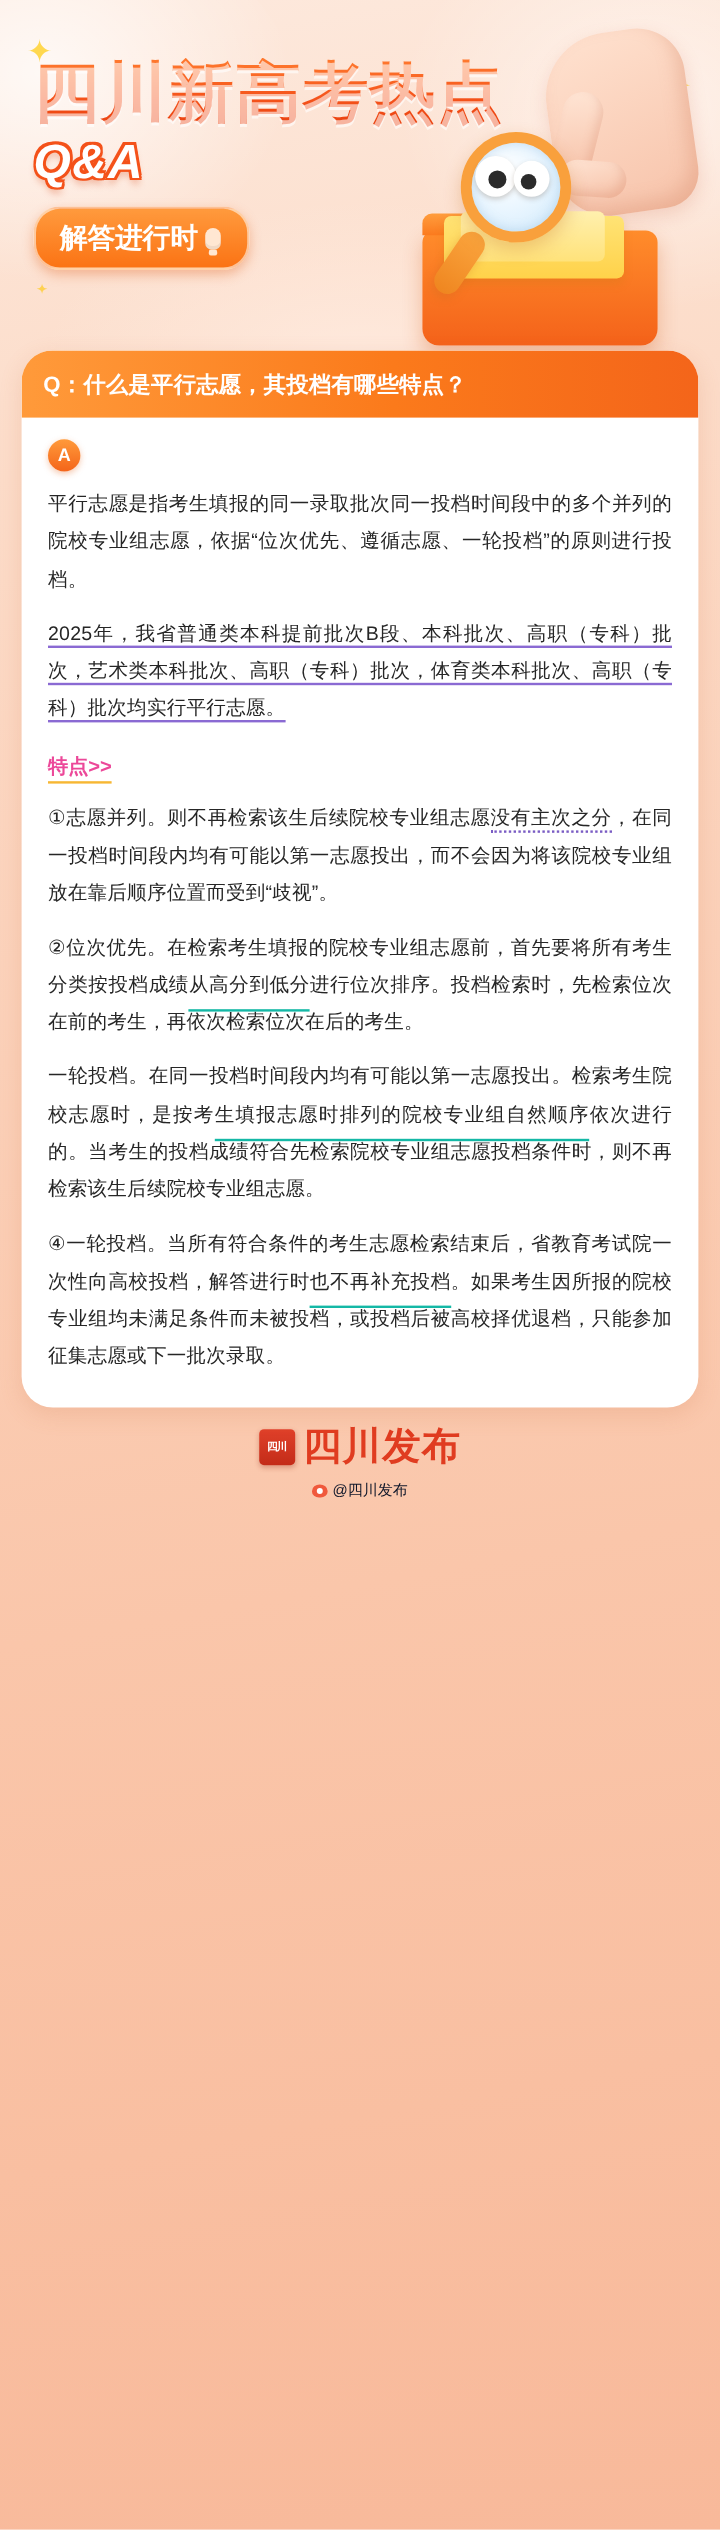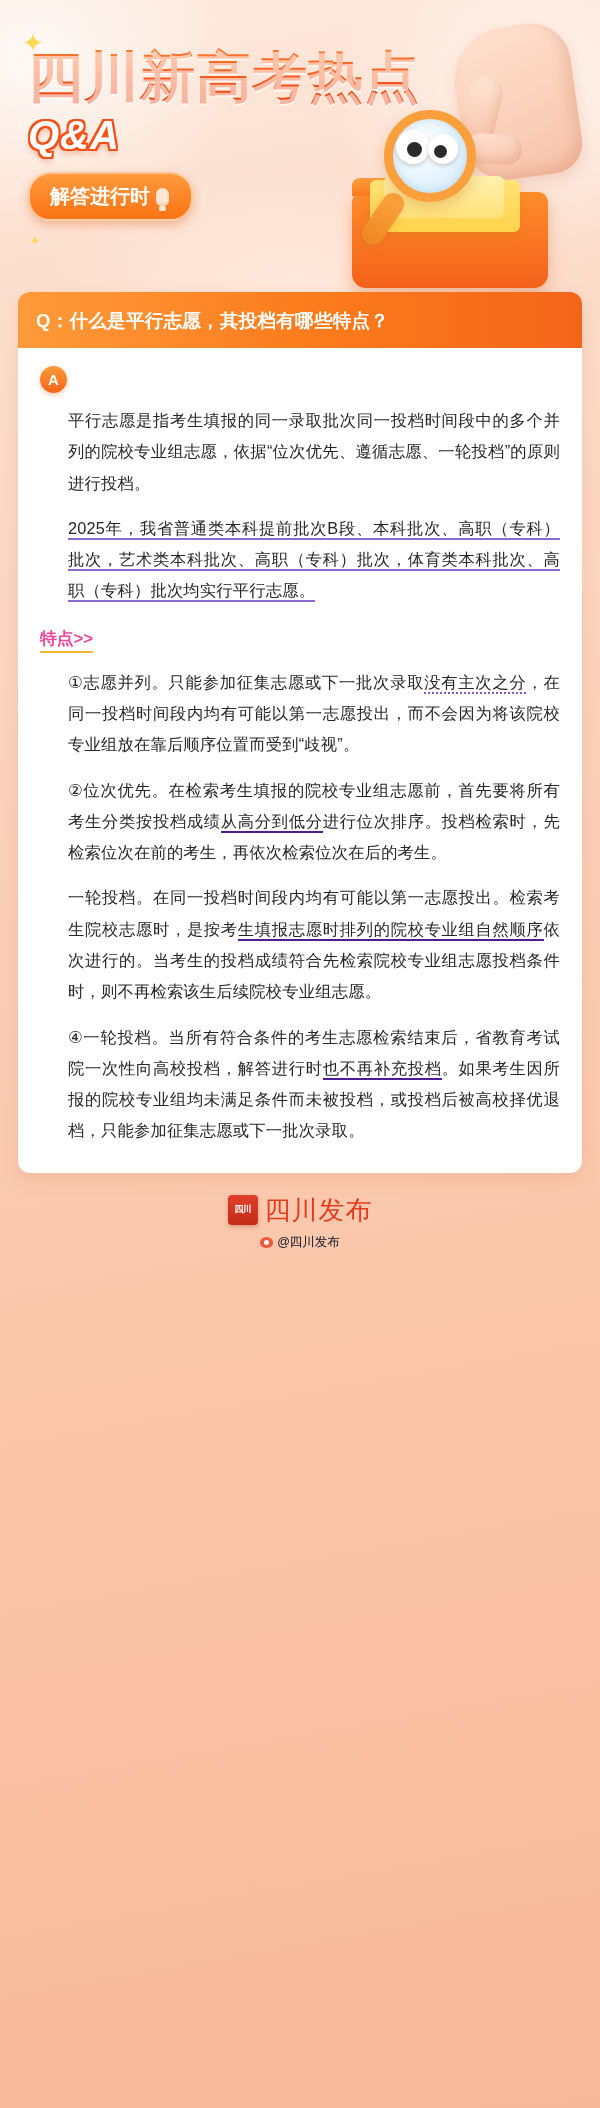"解答进行时" .pill { font-size: 20px -> 23px }
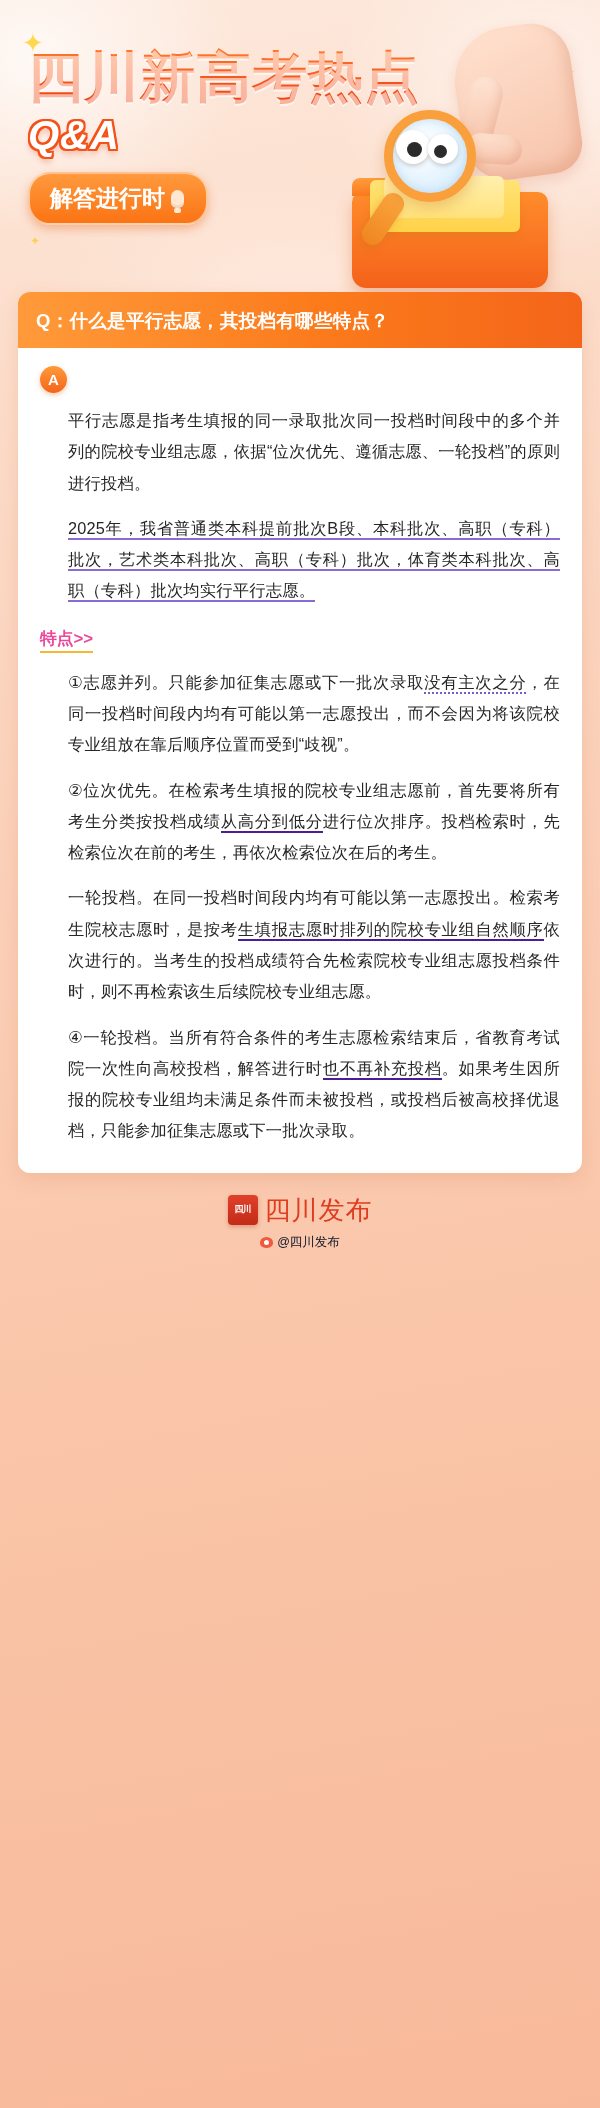"Q：什么是平行志愿，其投档有哪些特点？" .card { border-radius: 12px -> 26px }
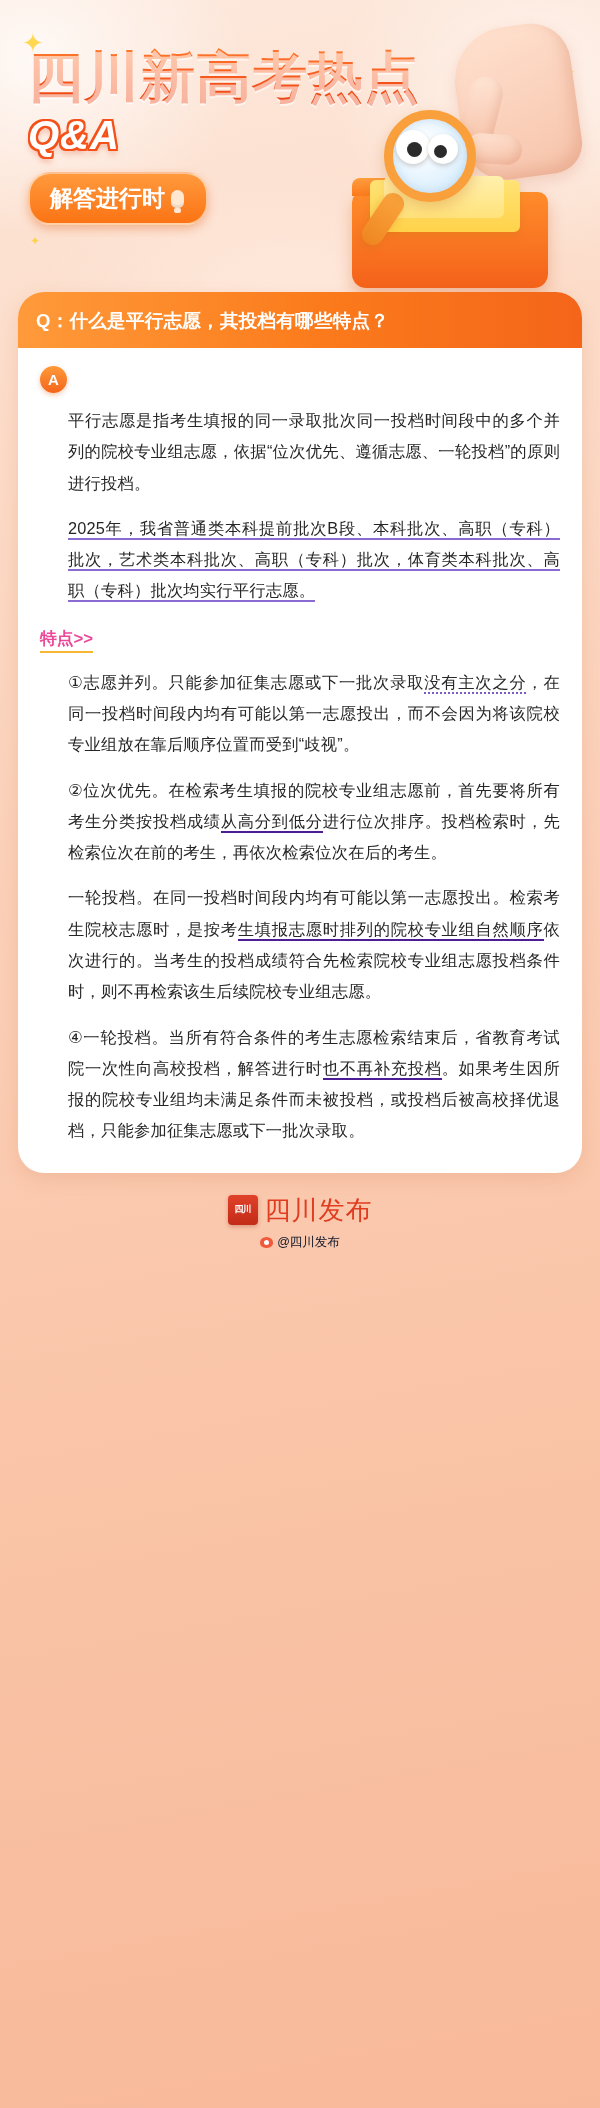"平行志愿是指考生填报的同一录取批次同一投档时间段中的多个并列的院校专业组志愿，依" p.body { margin-left: 28px -> none }
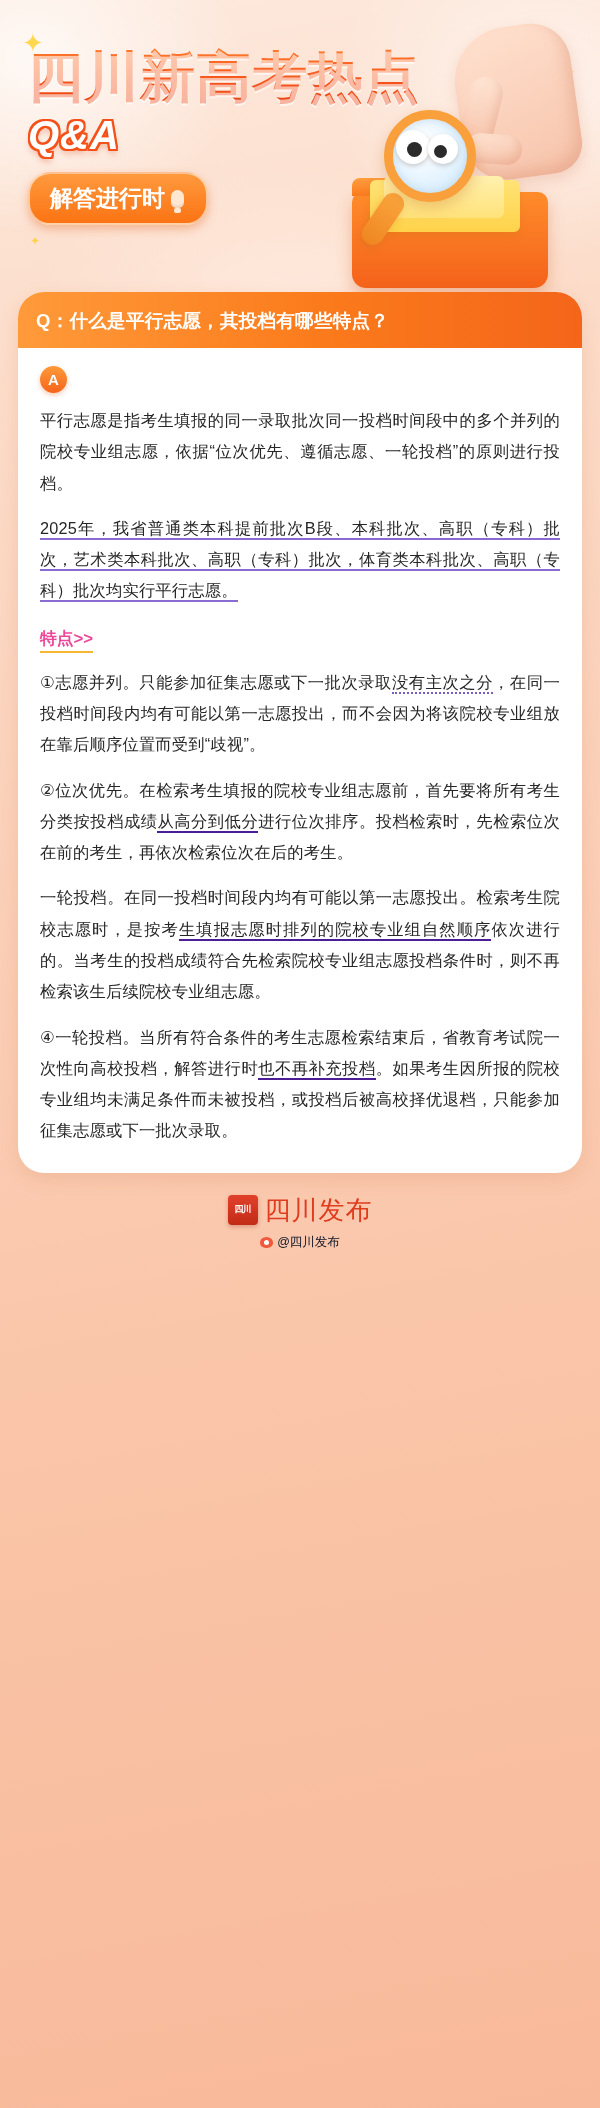"只能参加征集志愿或下一批次录取" span { text: 只能参加征集志愿或下一批次录取 -> 则不再检索该生后续院校专业组志愿 }
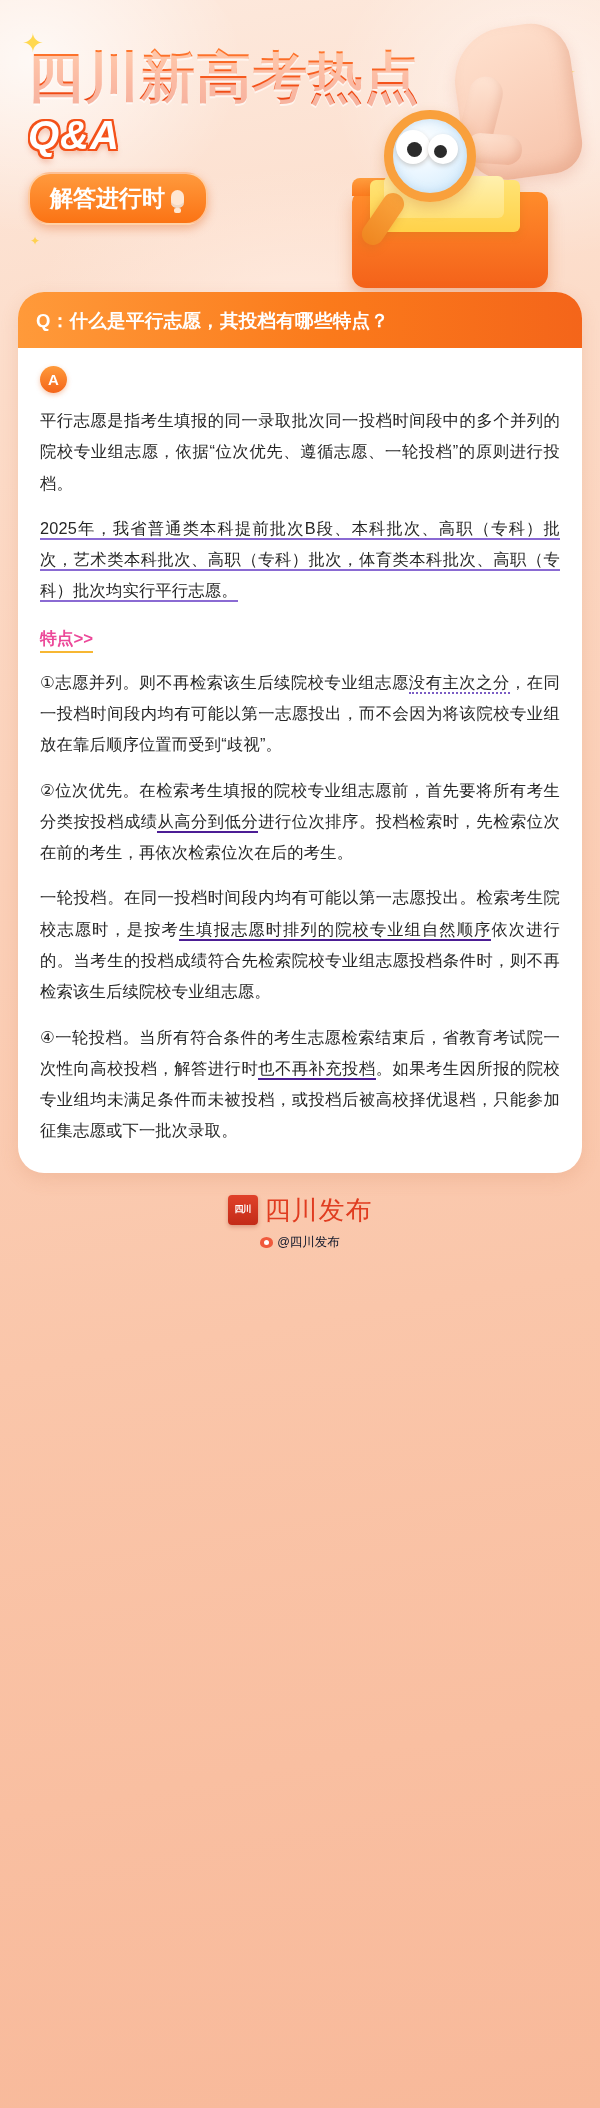"从高分到低分" .u-sq { border-bottom: 2px solid #4c1d95 -> 2px solid #14b8a6; padding-bottom: 1px -> 11px }
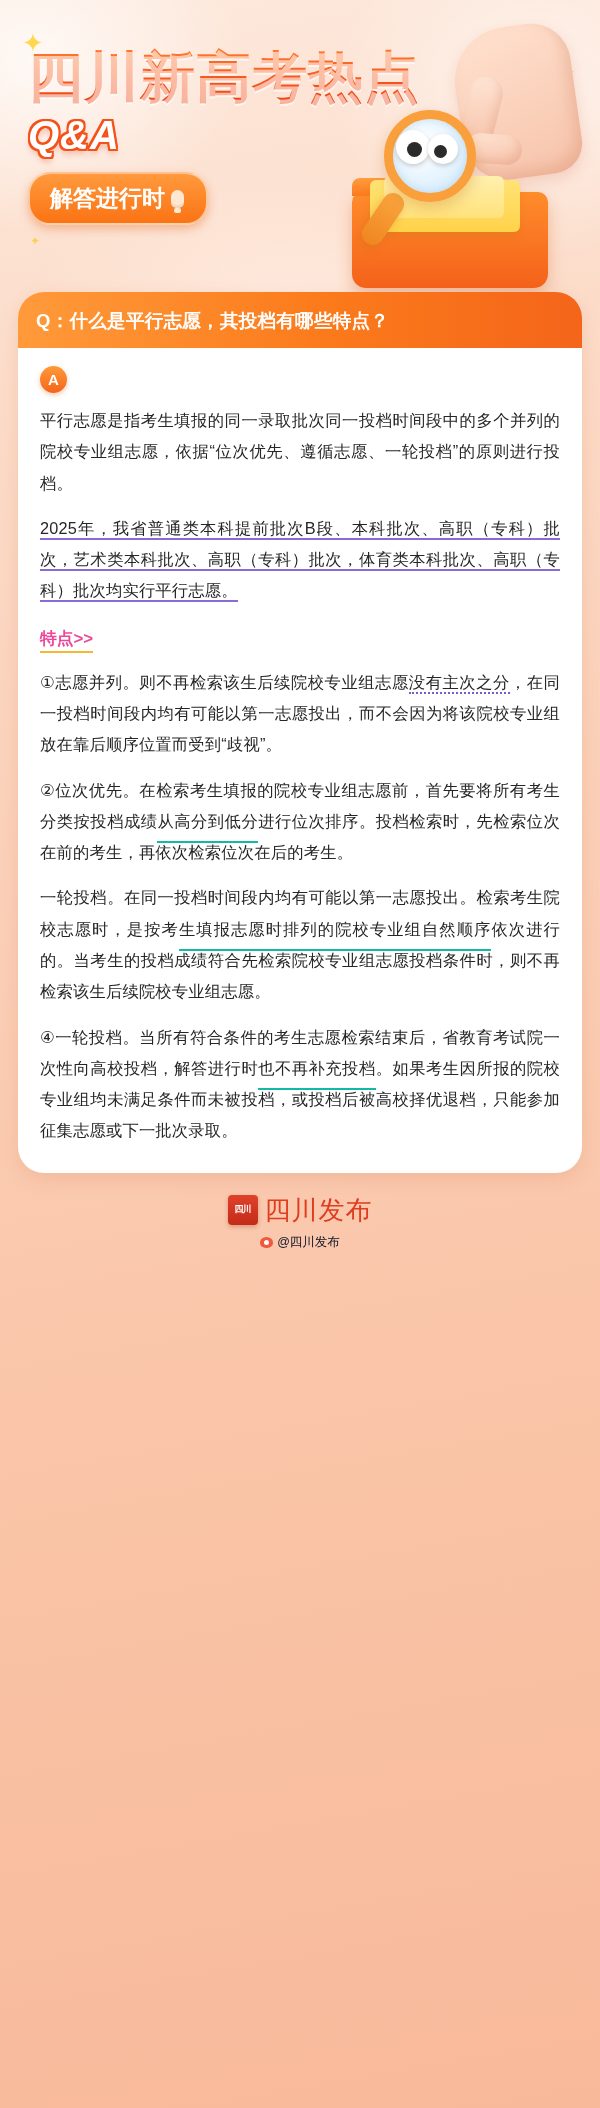"四川发布" .logo-text { font-size: 26px -> 32px; font-weight: normal -> bold }
